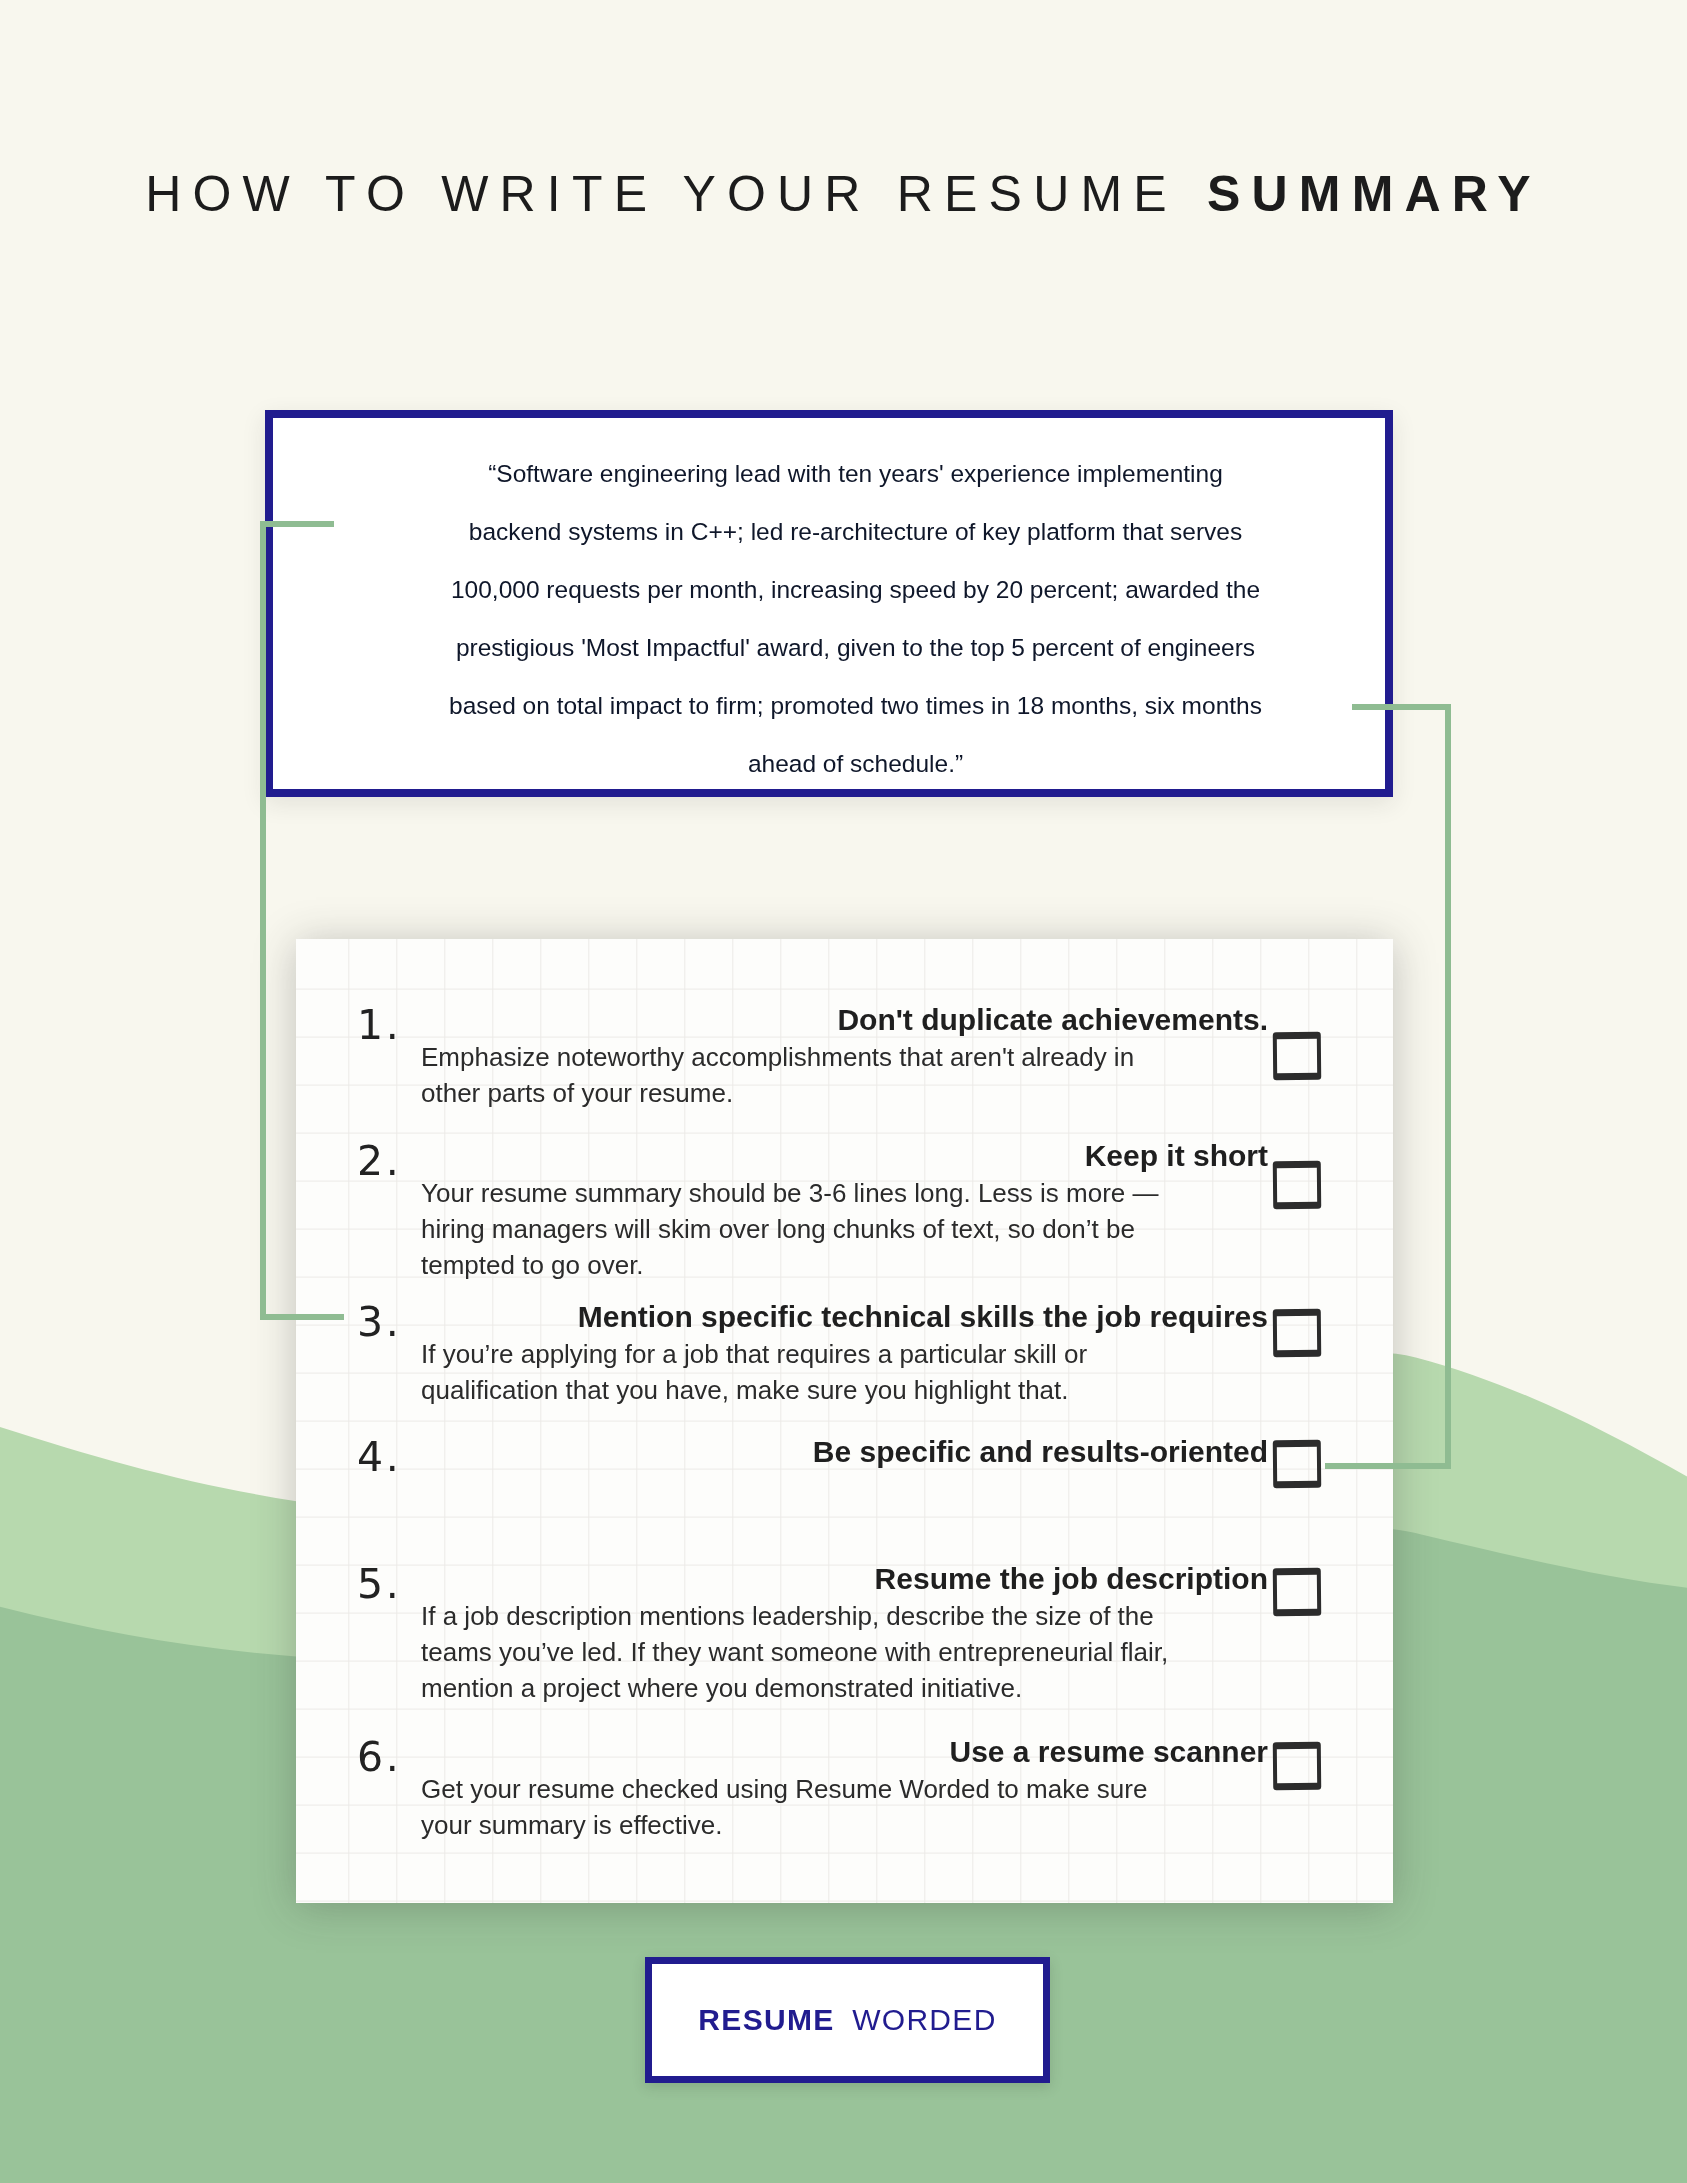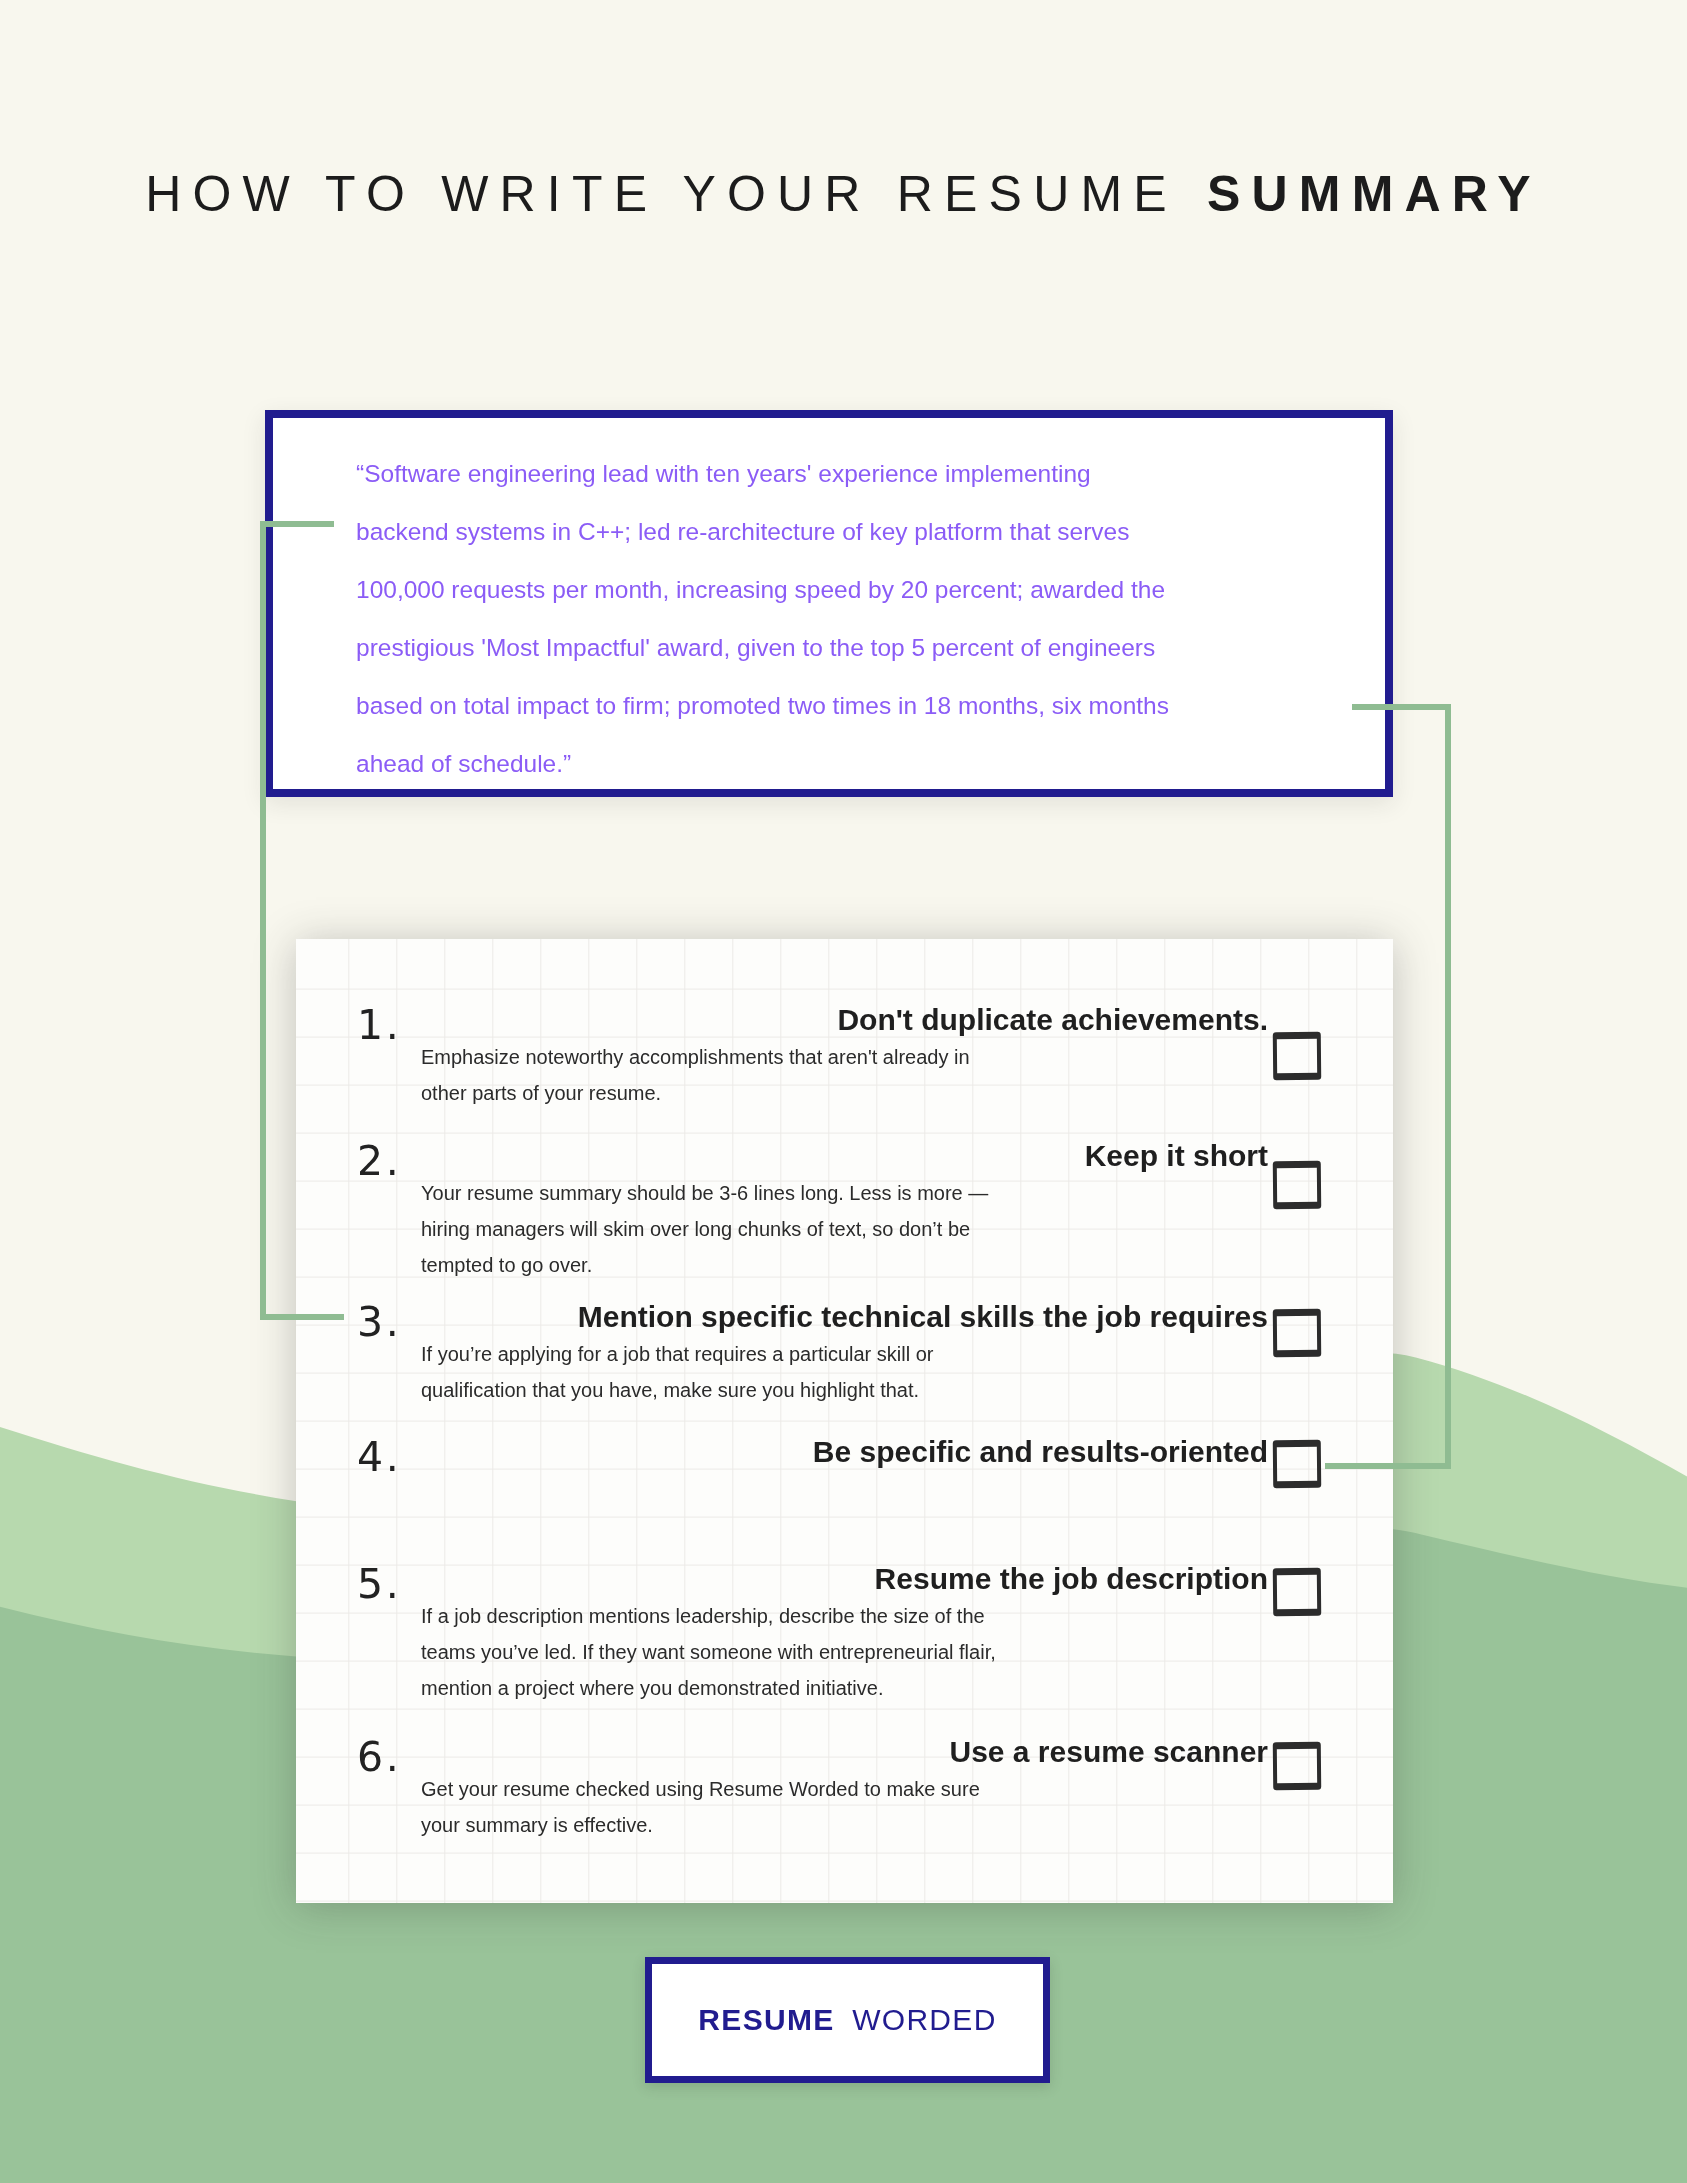"“Software engineering lead with ten" .quote-text { color: #8b5cf6 -> #0f172a; text-align: none -> center }
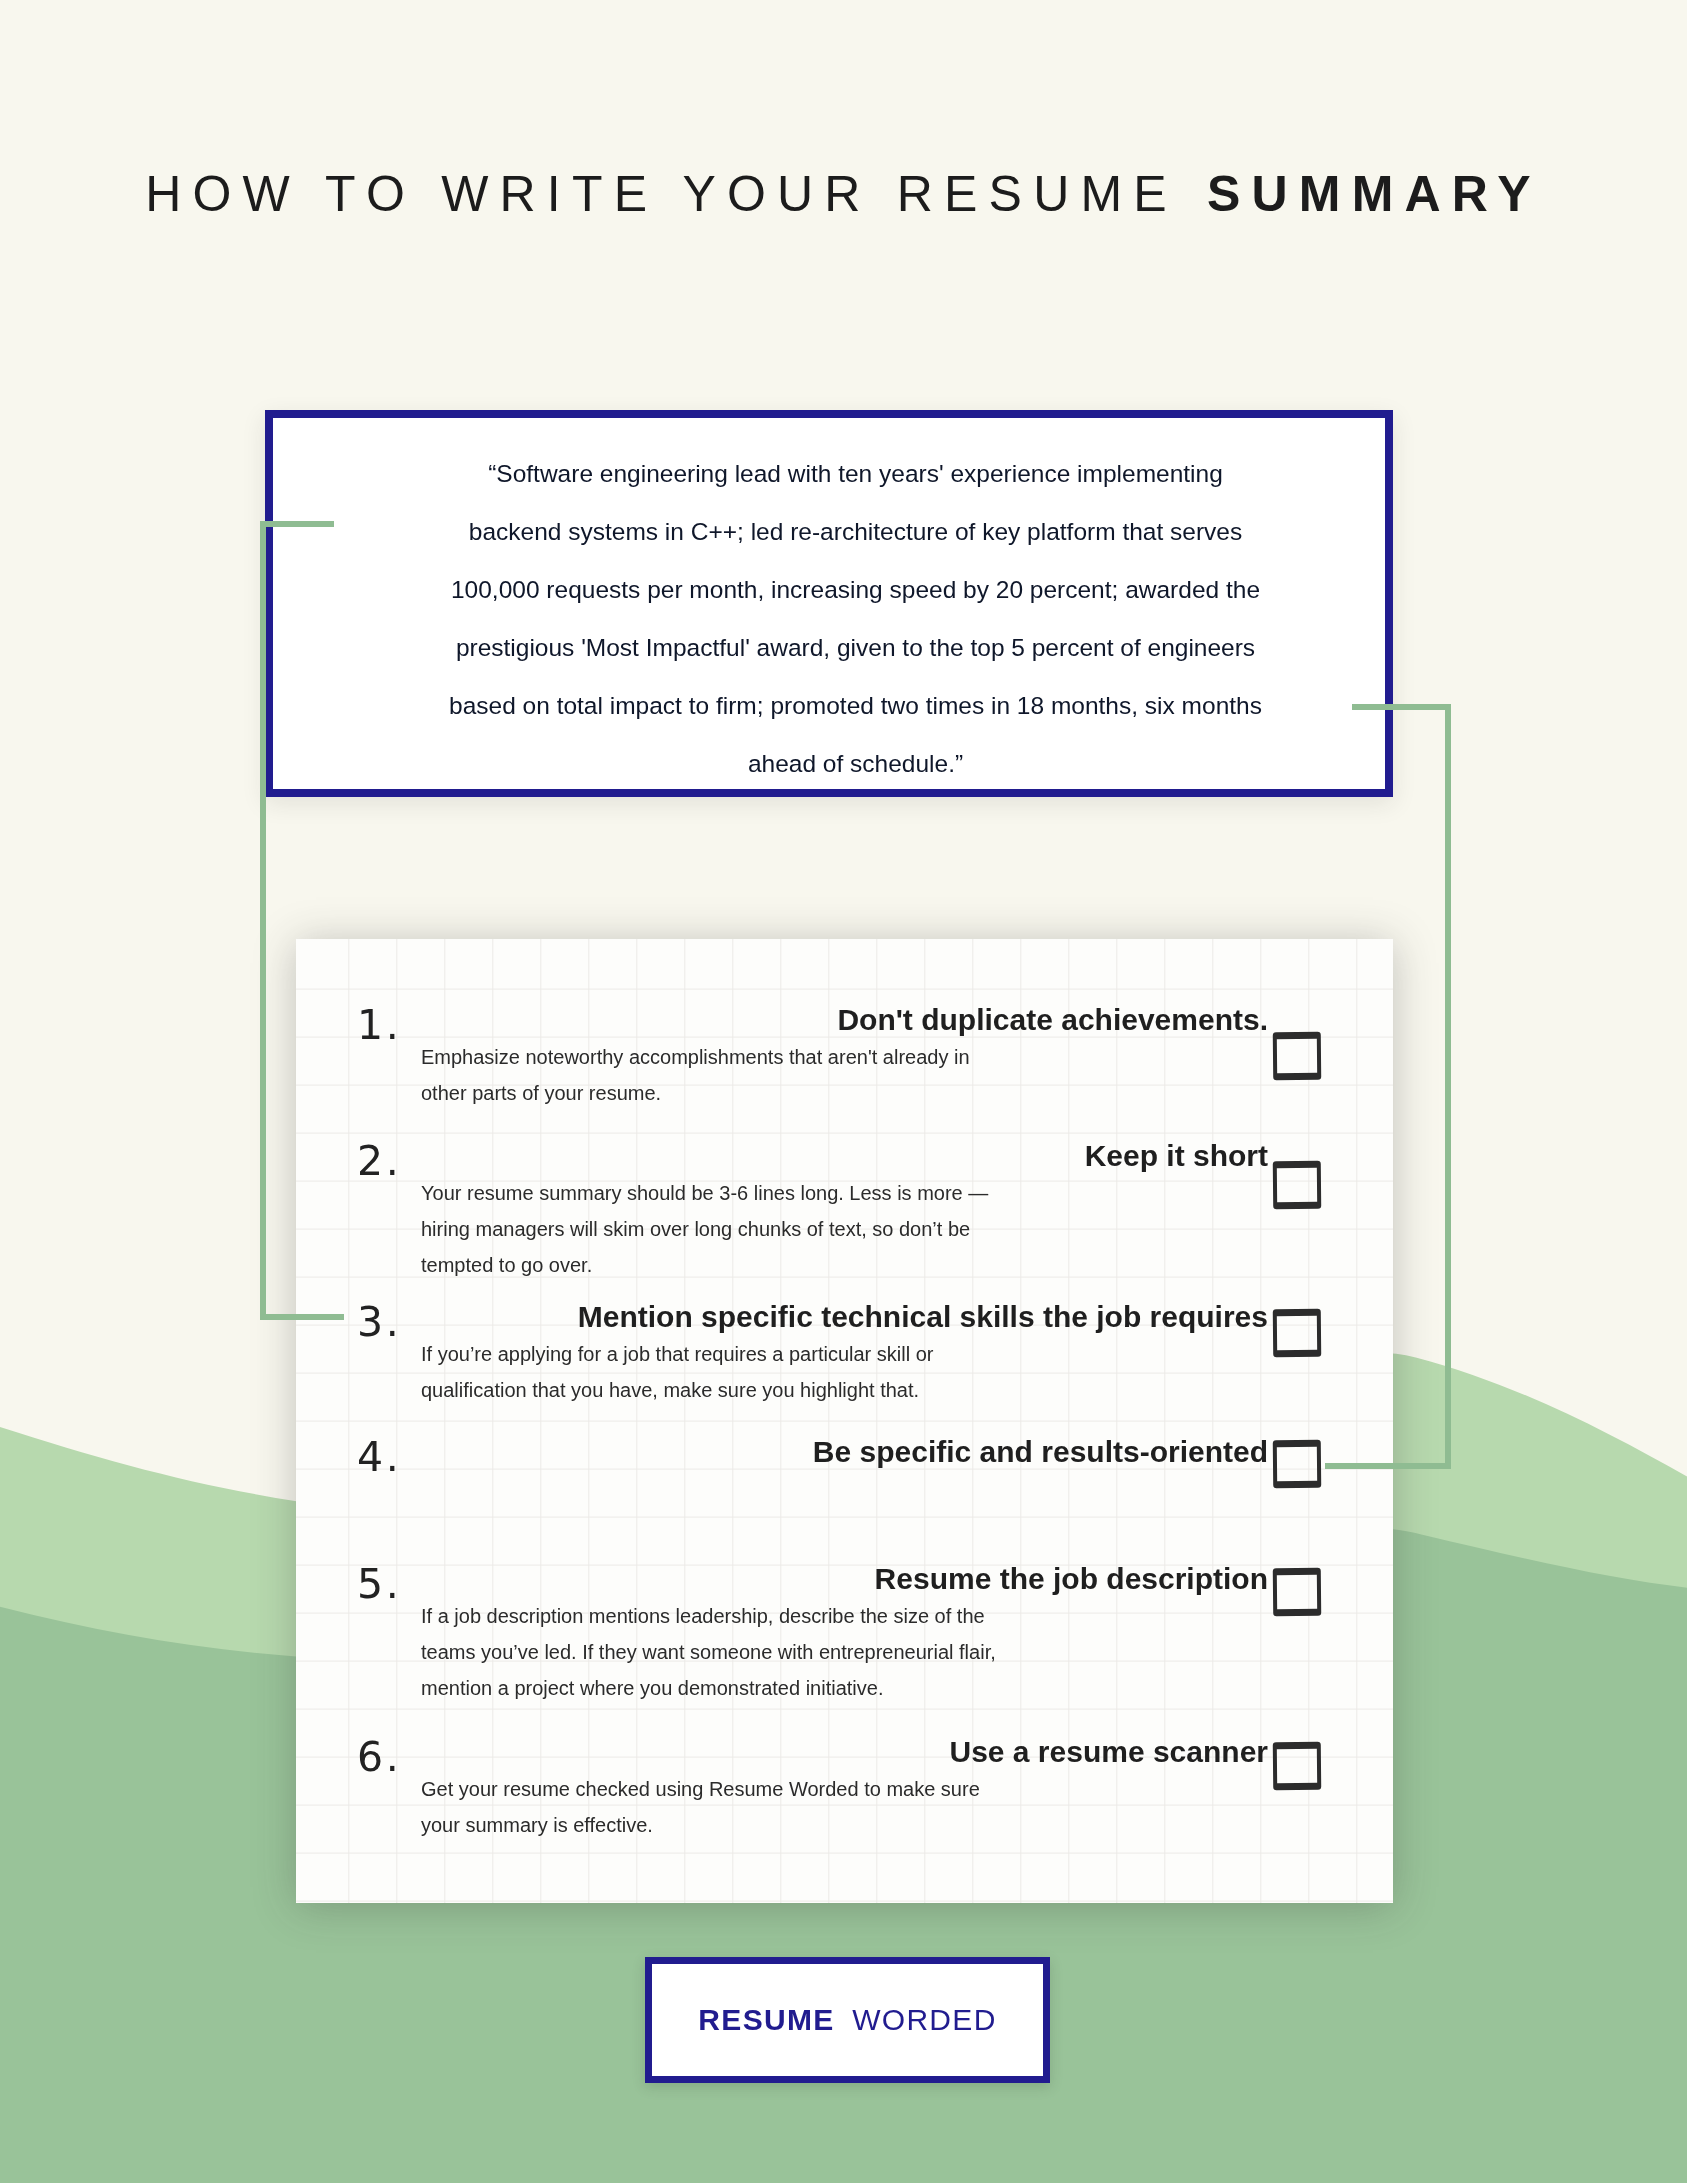"Emphasize noteworthy accomplishments" .item-body { font-size: 20px -> 26px }
